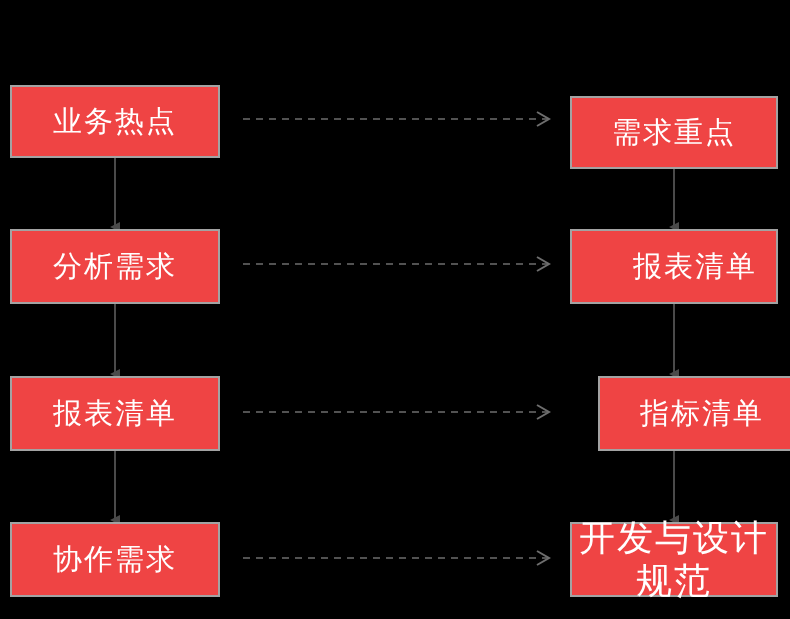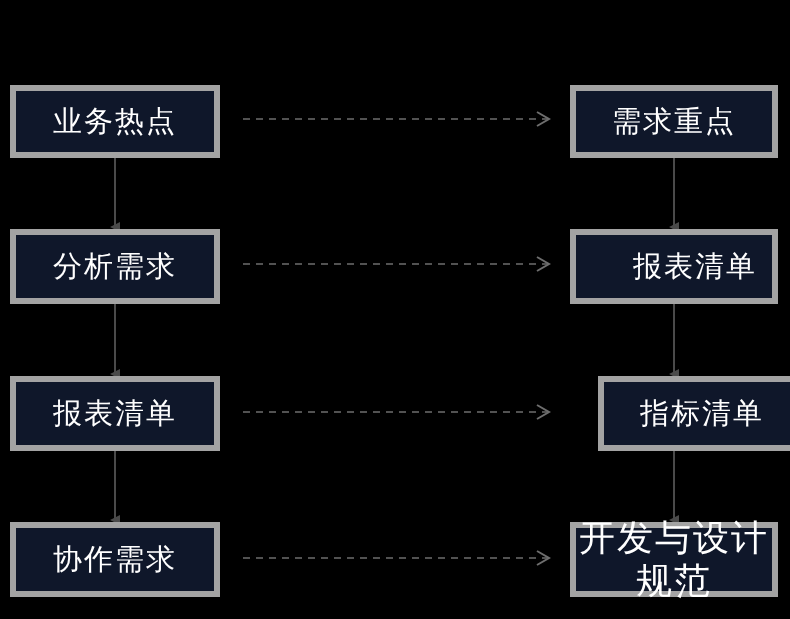"业务热点" .node { background: #0f172a -> #ef4444; border: 6px solid #a3a3a3 -> 2px solid #a3a3a3 }
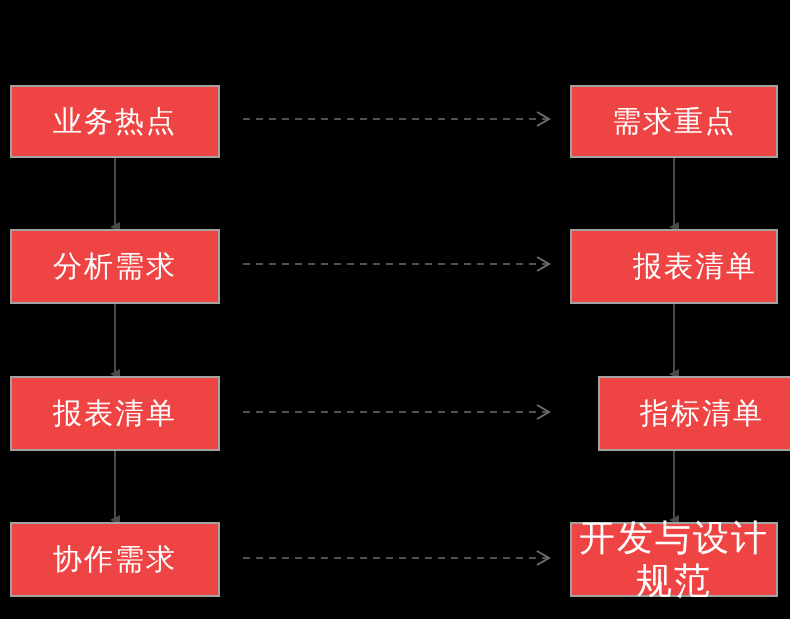"需求重点" div.node { top: 85px -> 96px }
